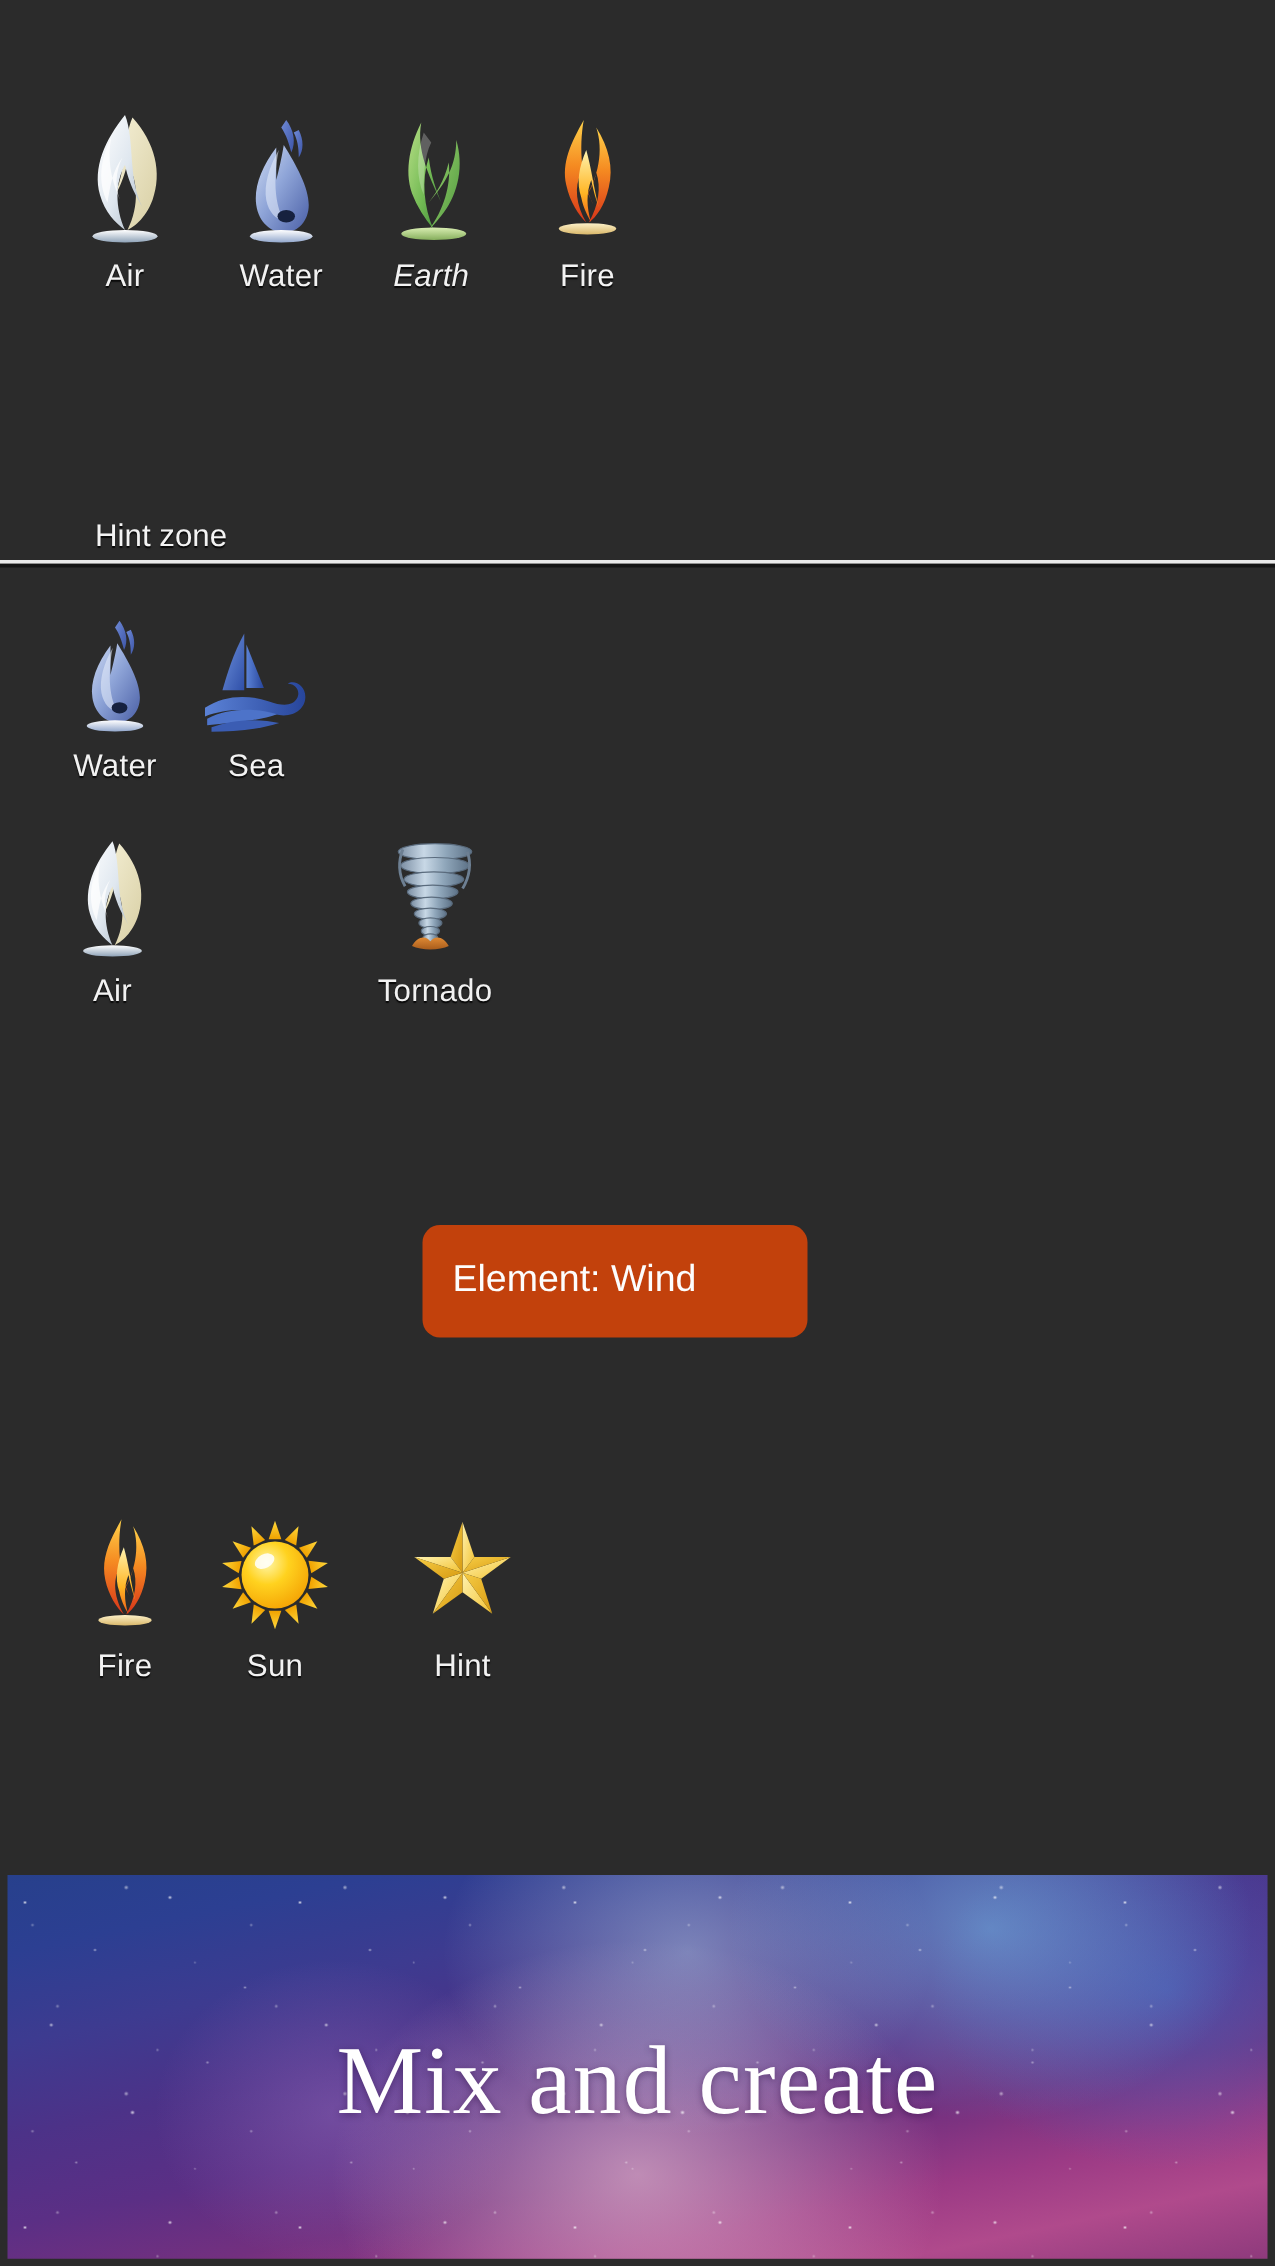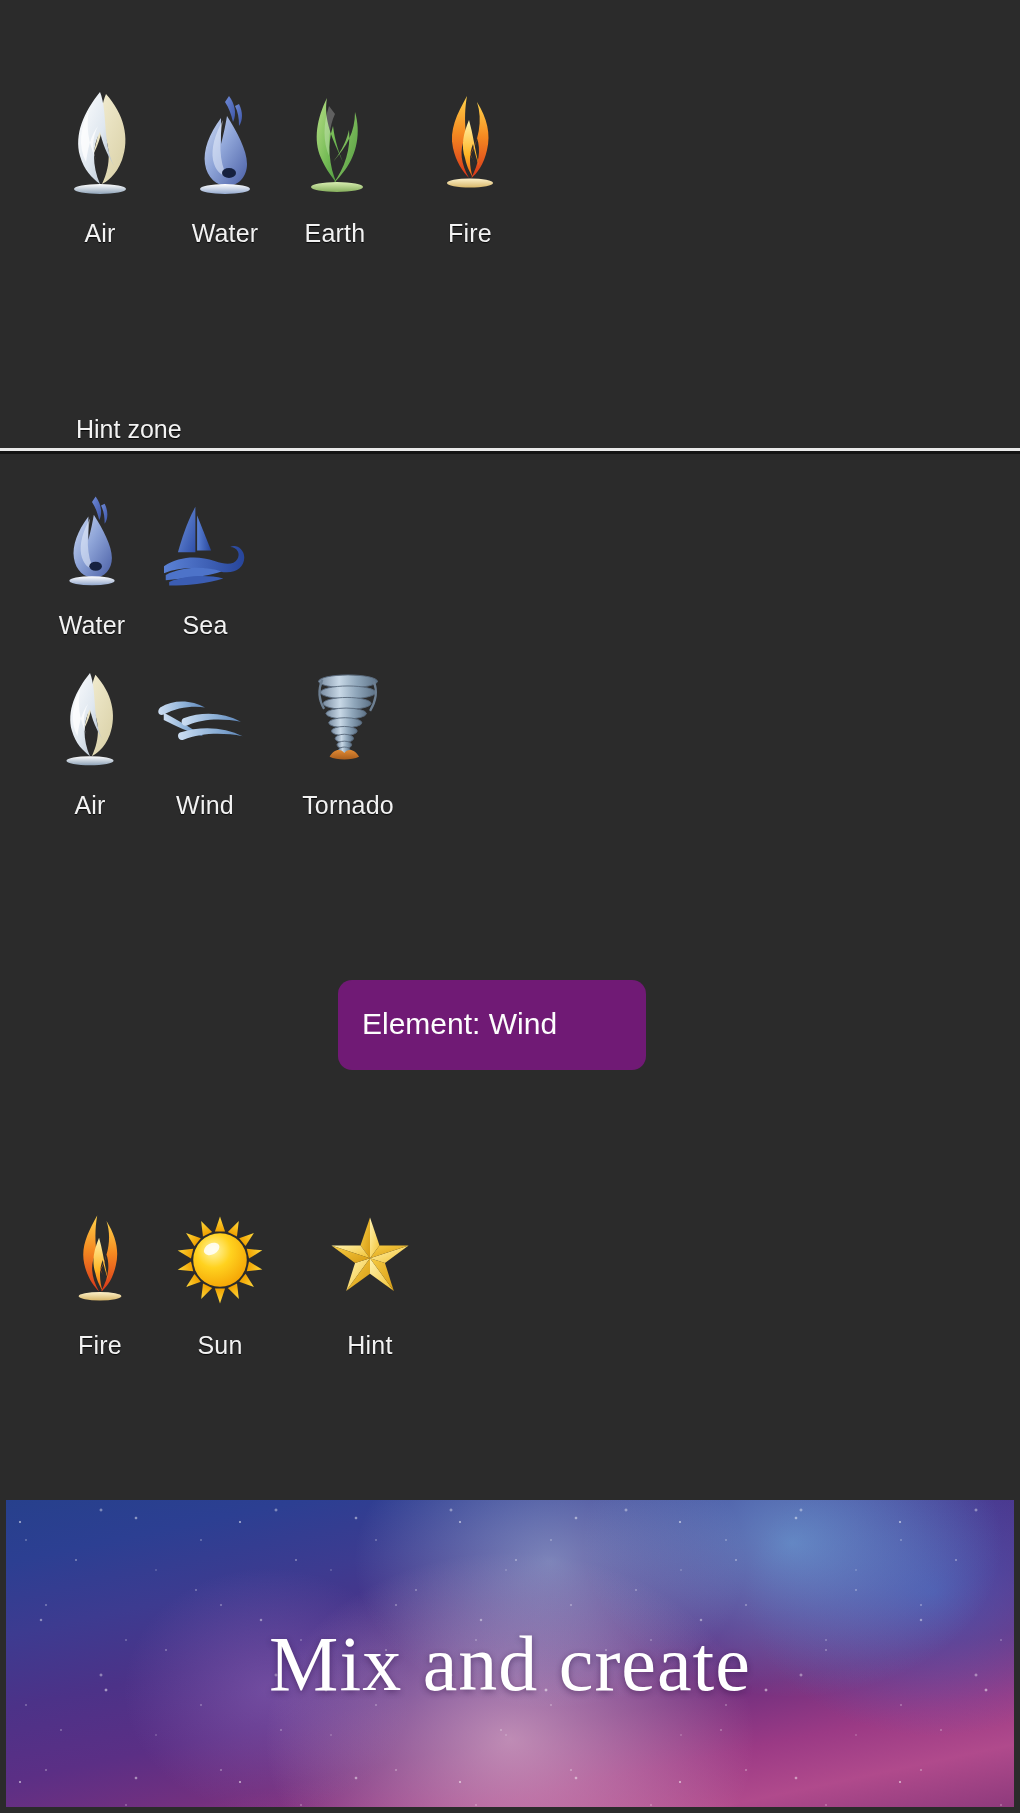"Air" .tile .lbl { margin-top: 18px -> 6px }
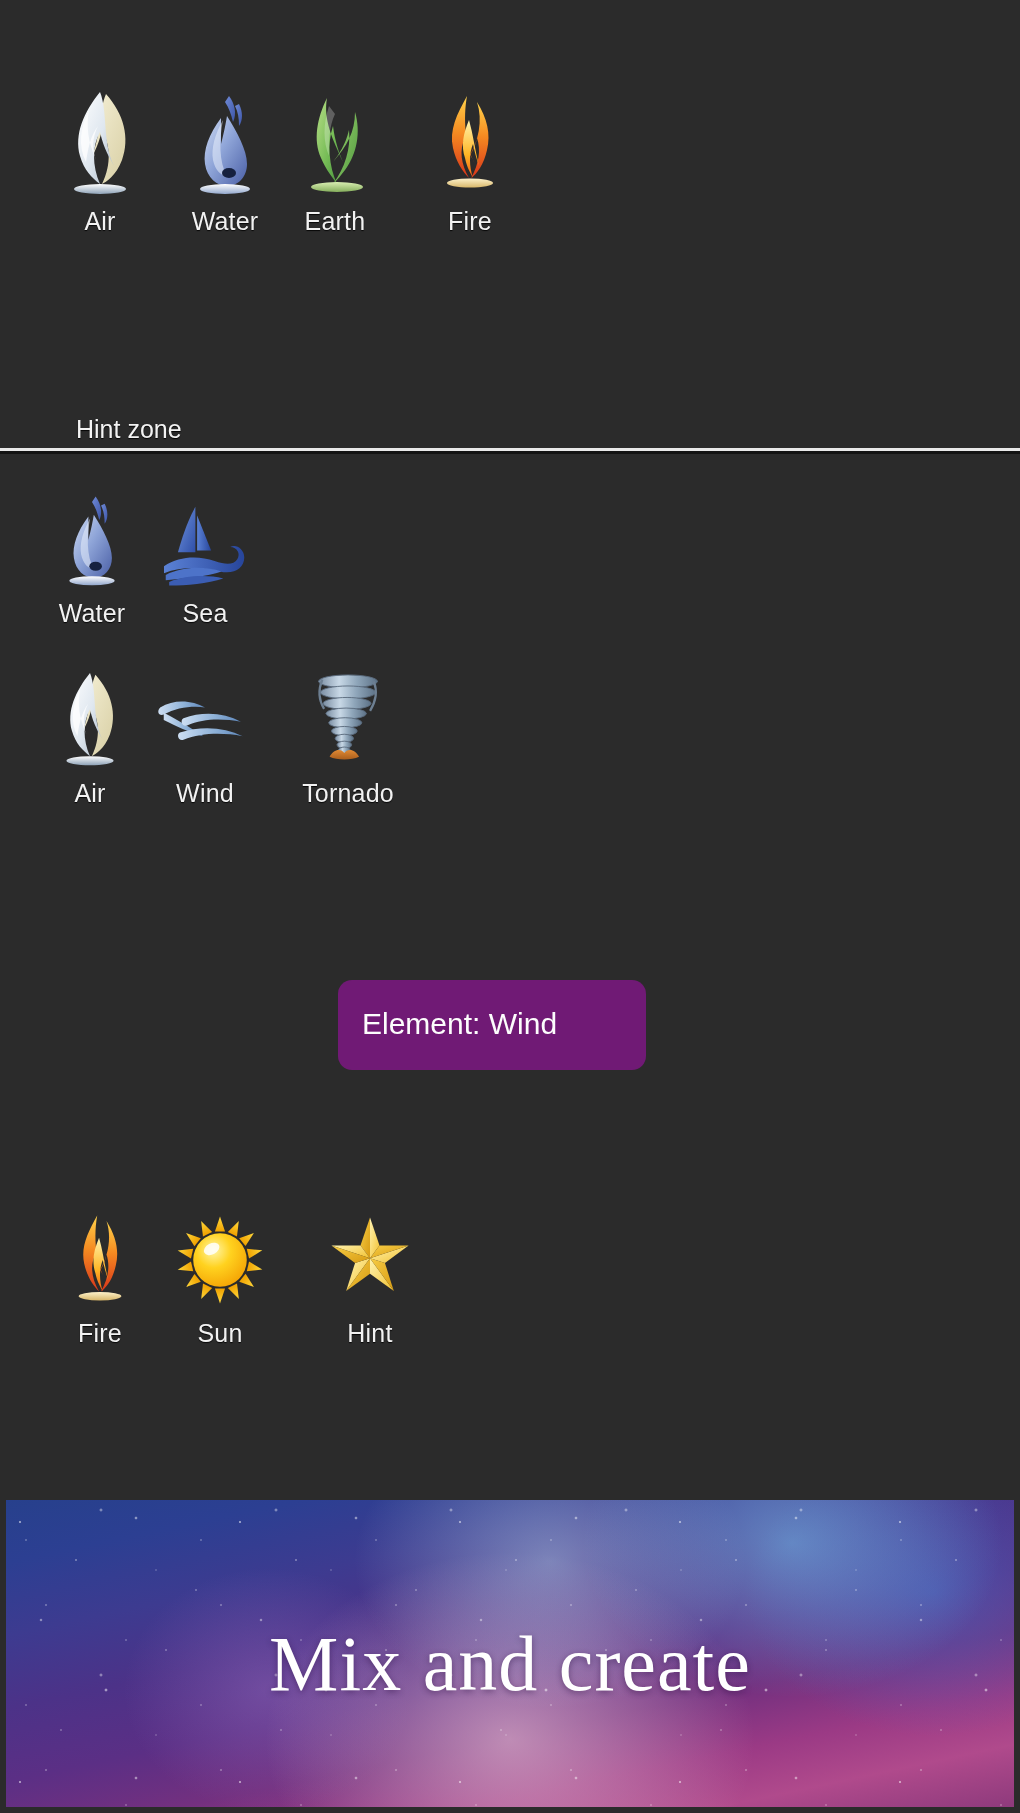"Earth" div.tile { font-style: none -> italic; left: 275px -> 285px }
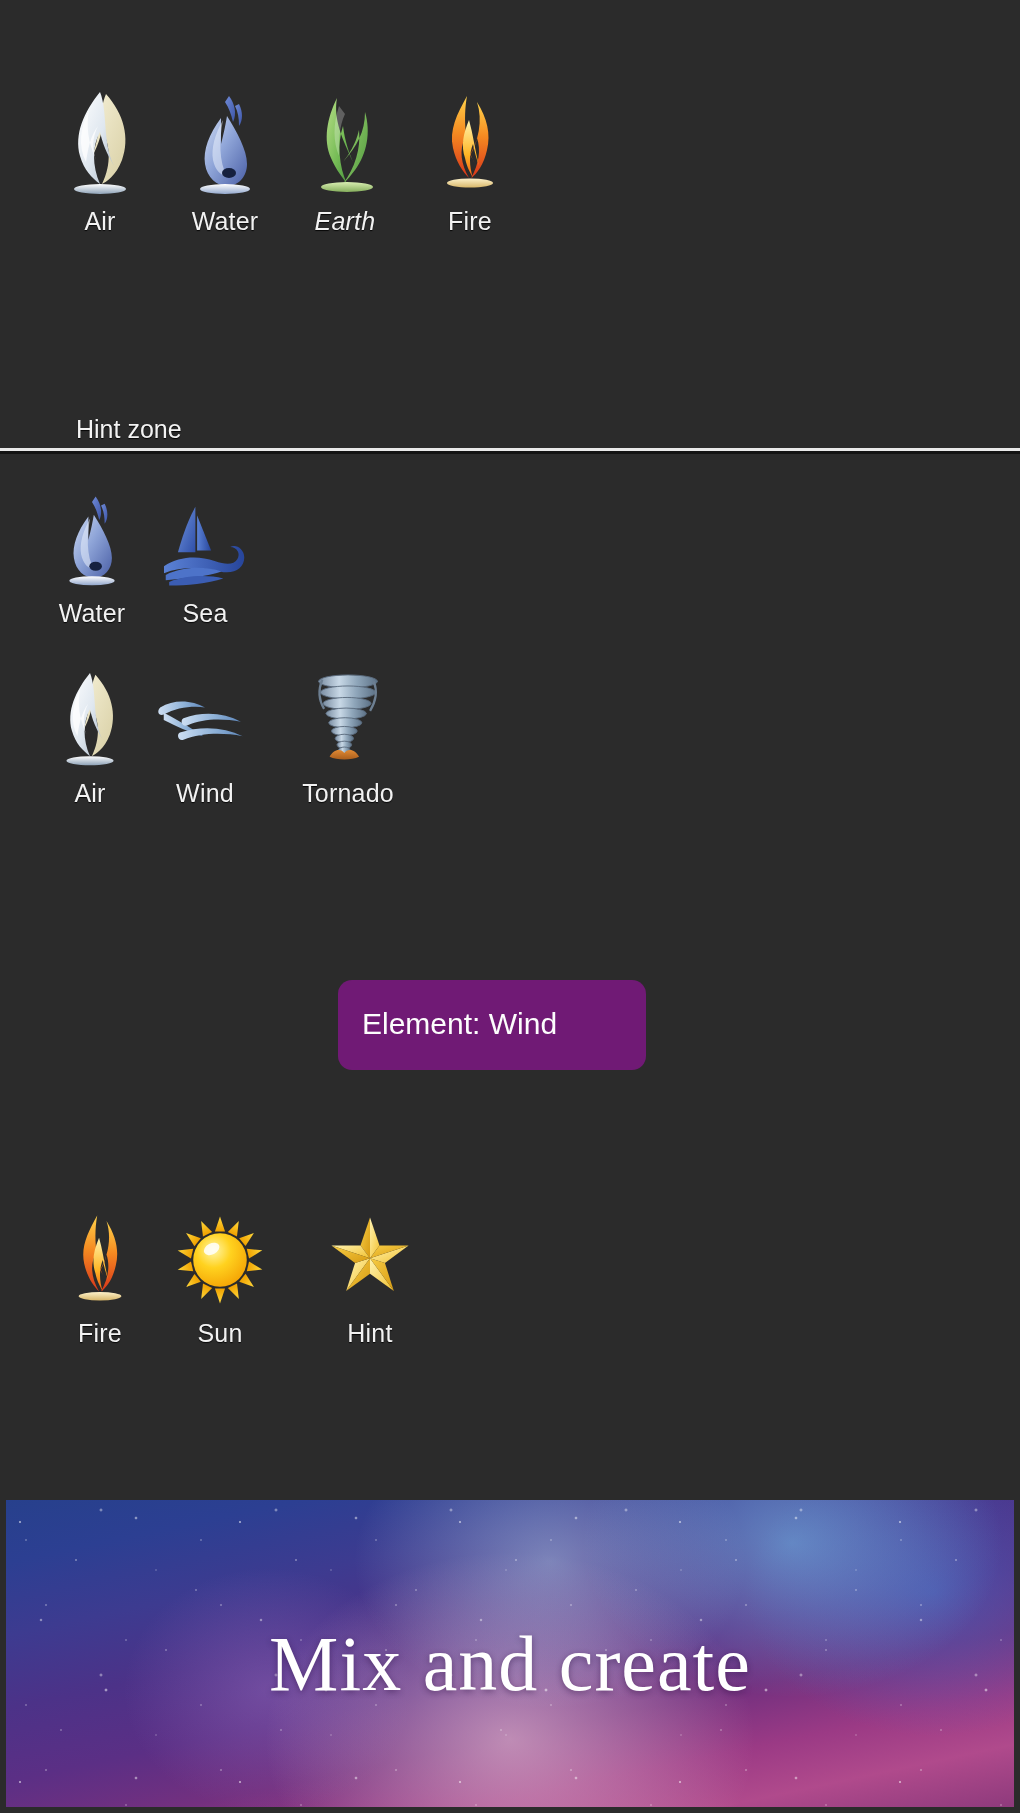"Wind" div.tile { html: <div> <div> <svg> <defs> <linearGradient> <stop></stop> <stop></stop> <stop></stop> </linearGradient> </defs> <path></path> <path></path> <path></path> <path></path> </svg> </div> <div>Wind</div> </div> -> none }
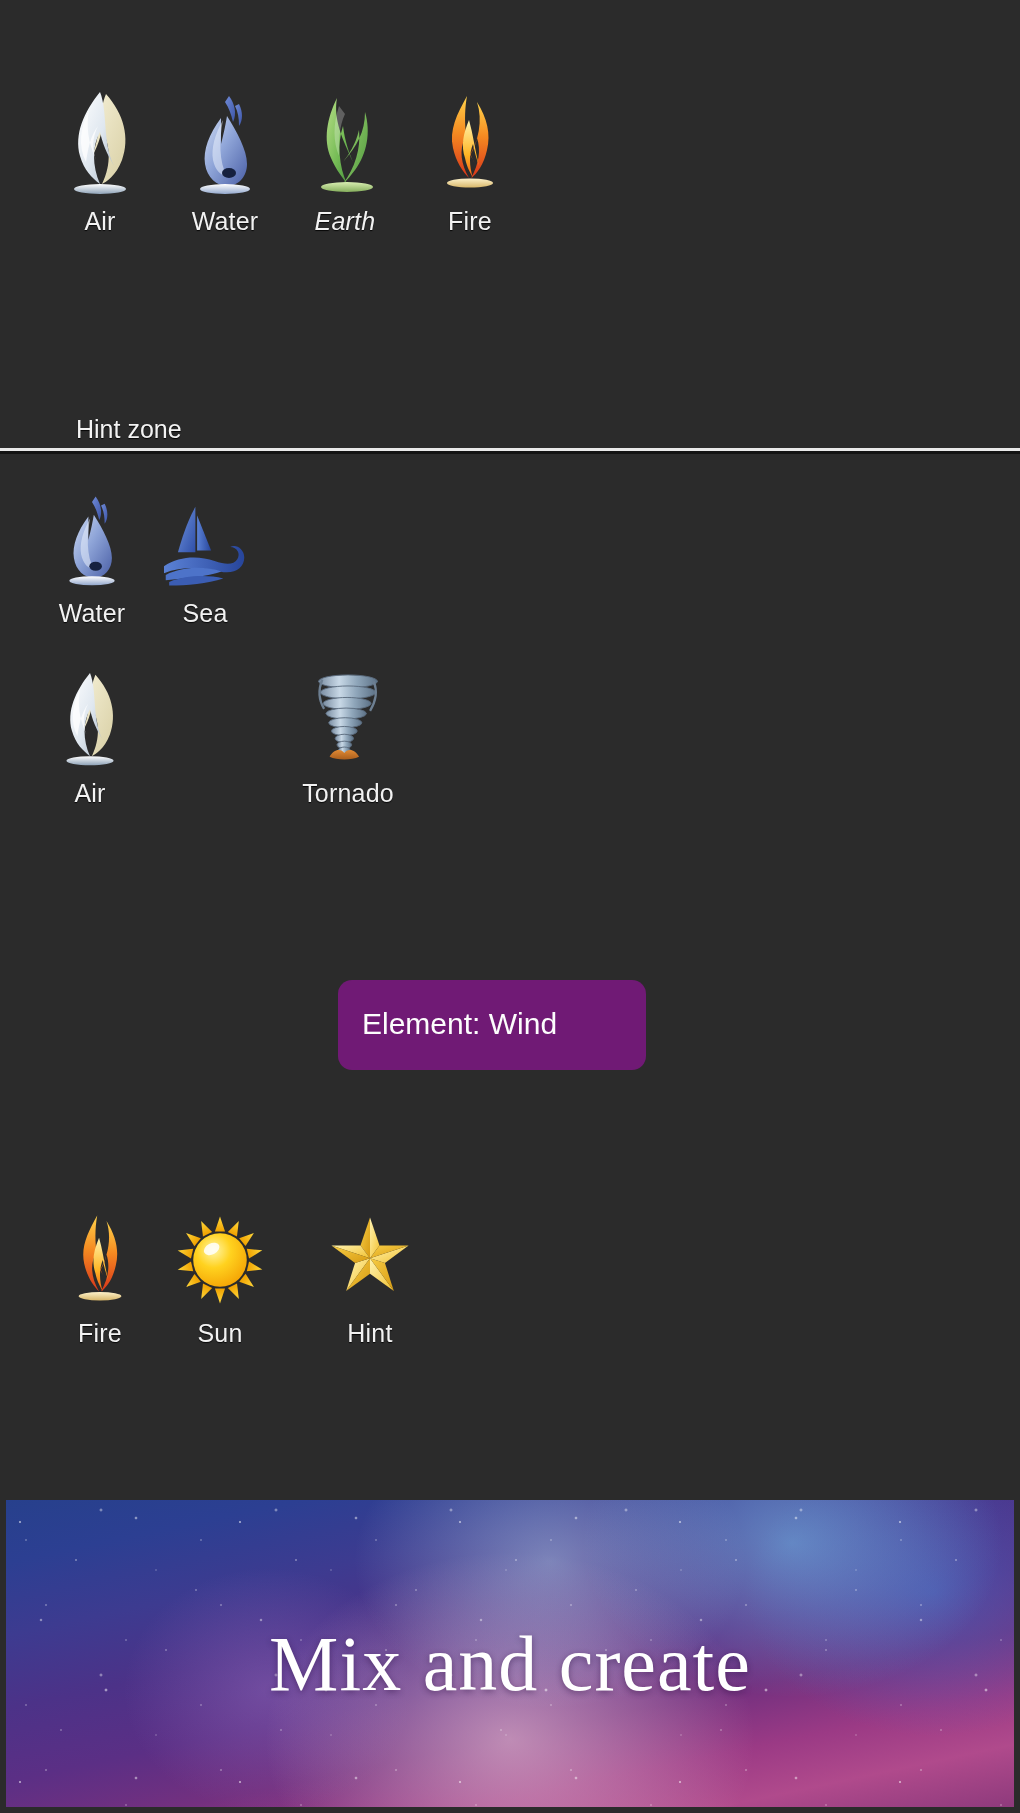"Element: Wind" #tooltip { background: #701a75 -> #c2410c }
